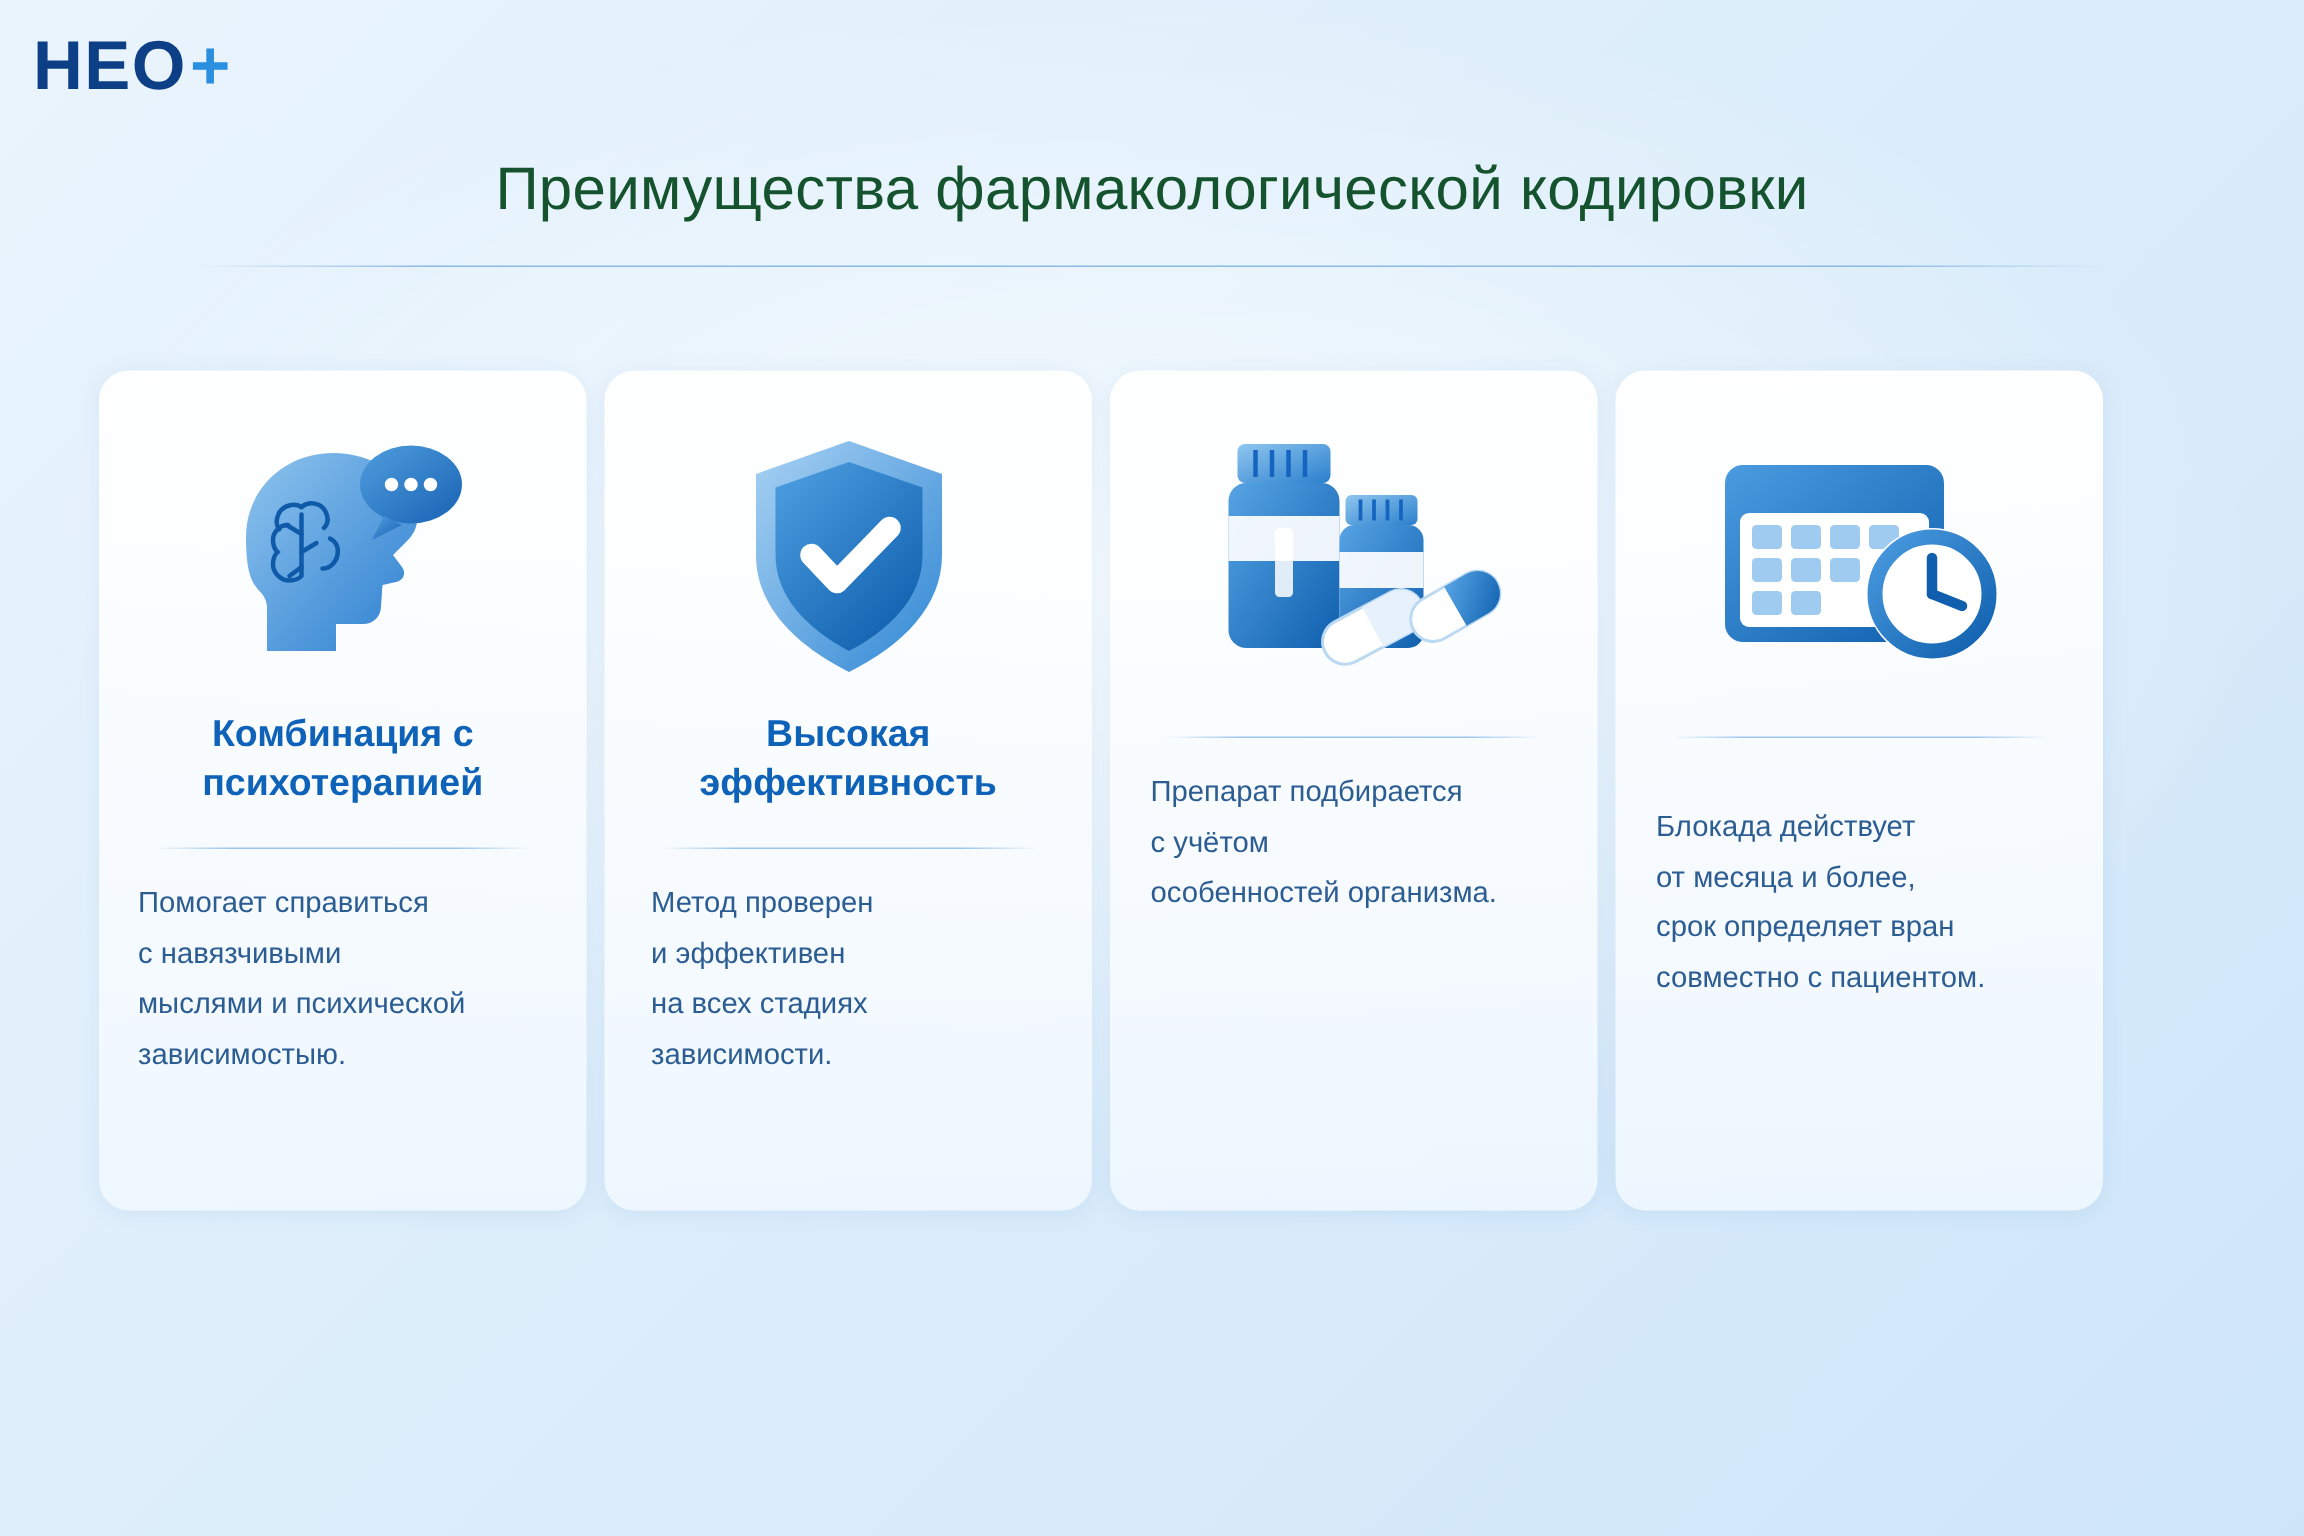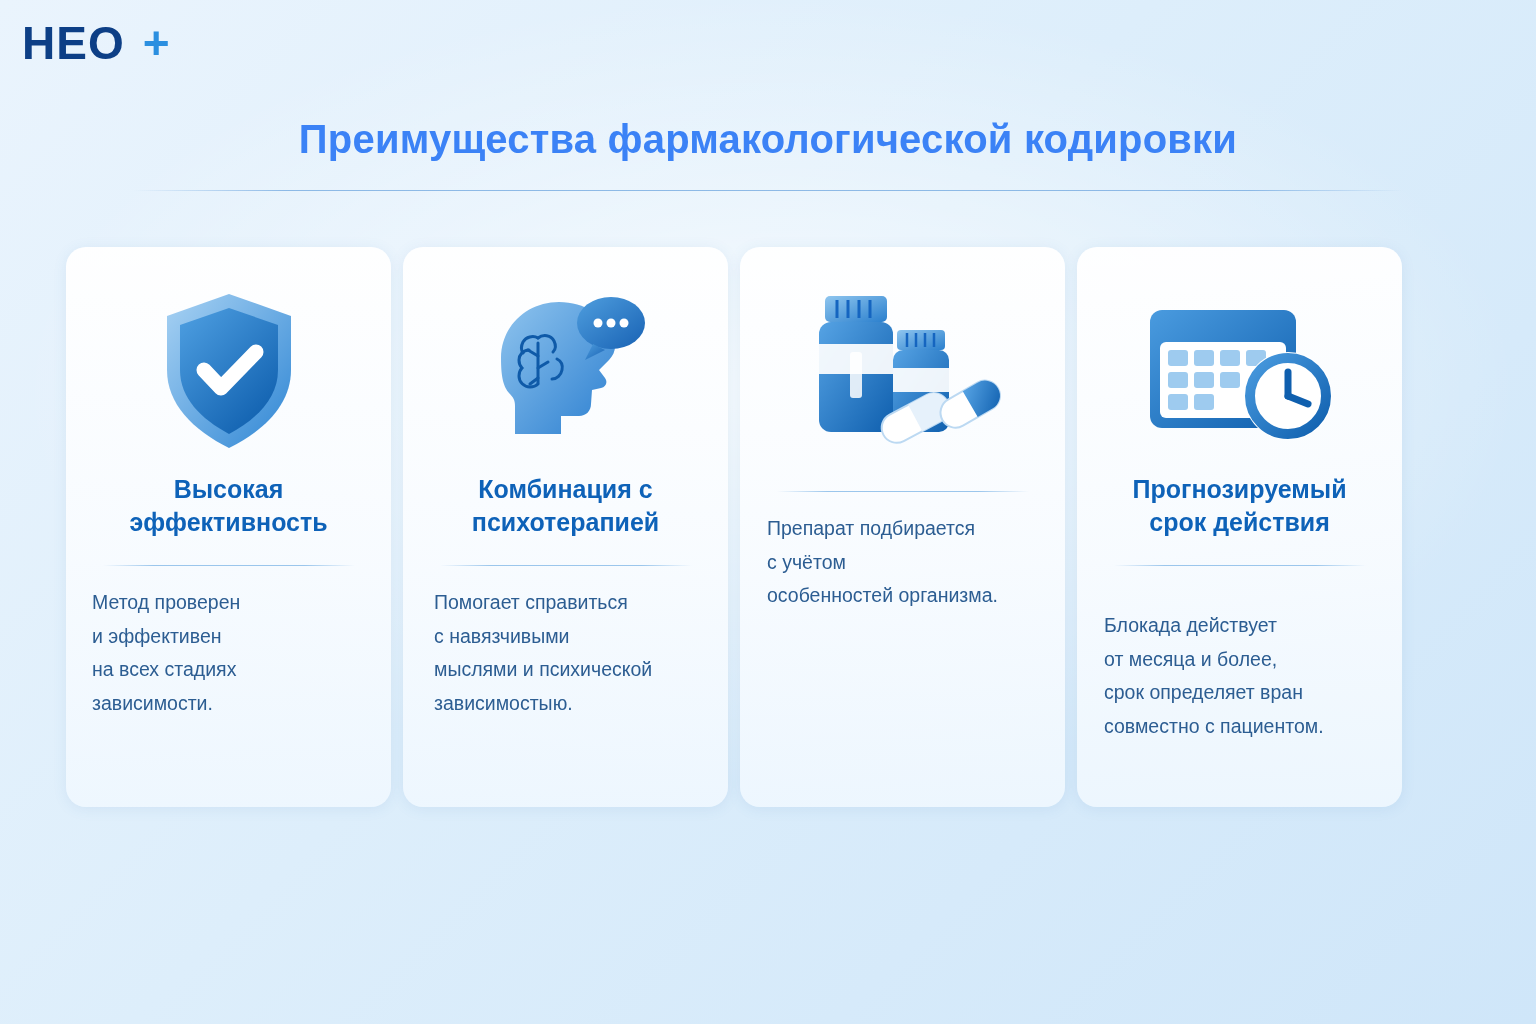"HEO" .logo { gap: 20px -> 4px }
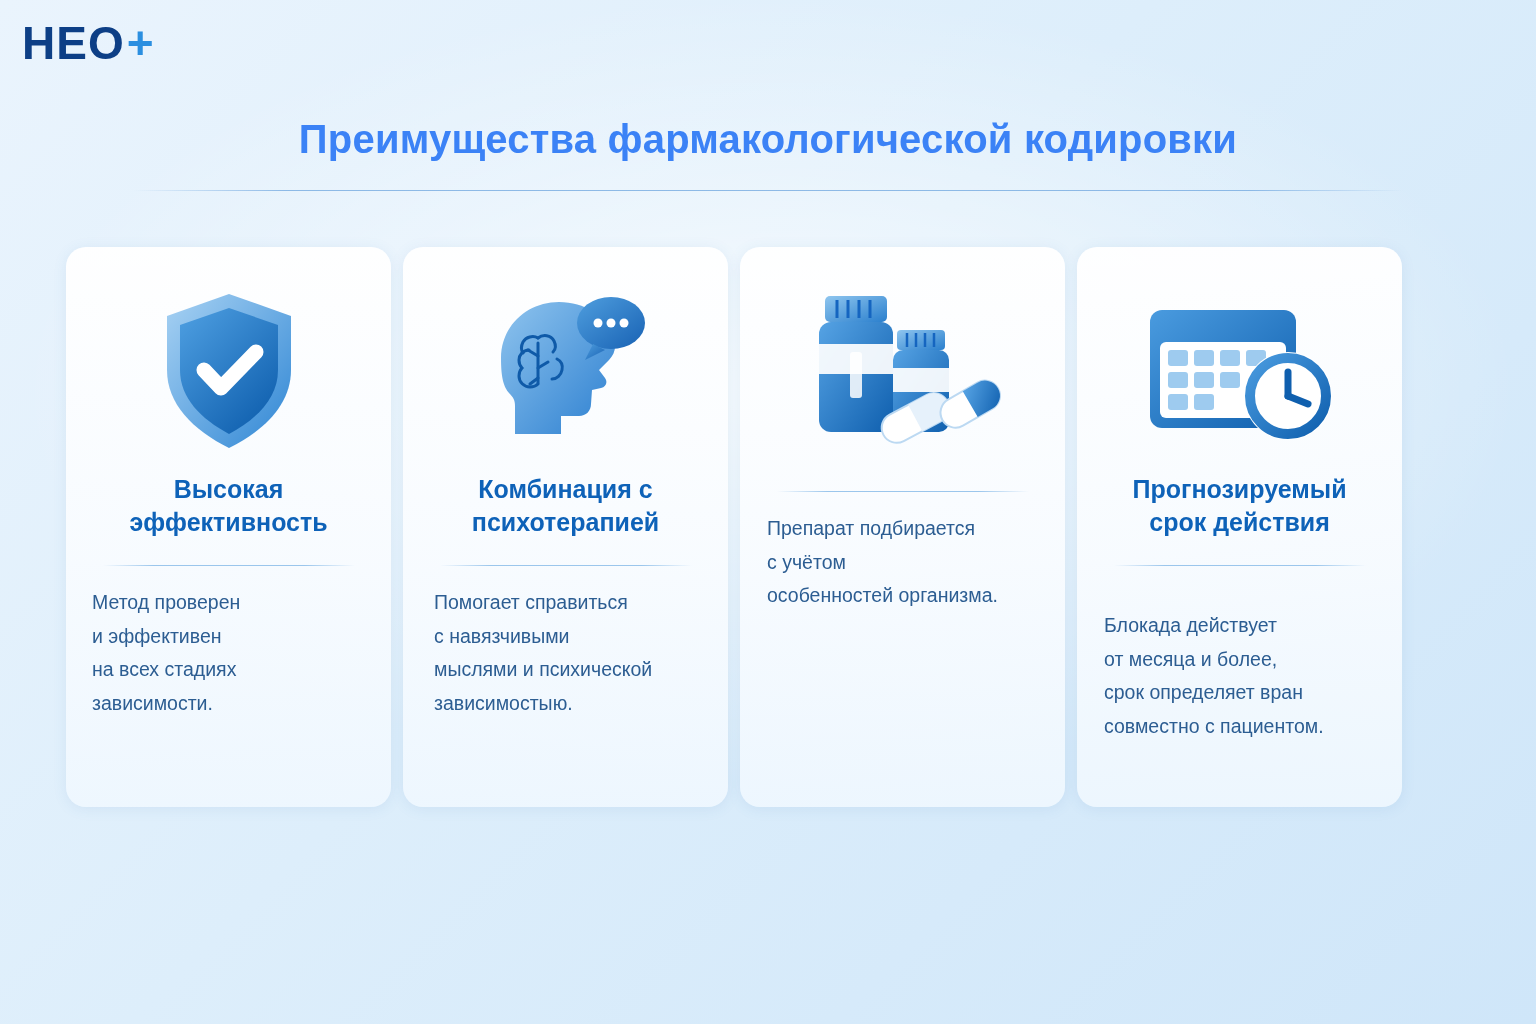"Преимущества фармакологической кодировки" .title { color: #3b82f6 -> #14532d; font-weight: 700 -> 400; margin: 13px -> 0 }
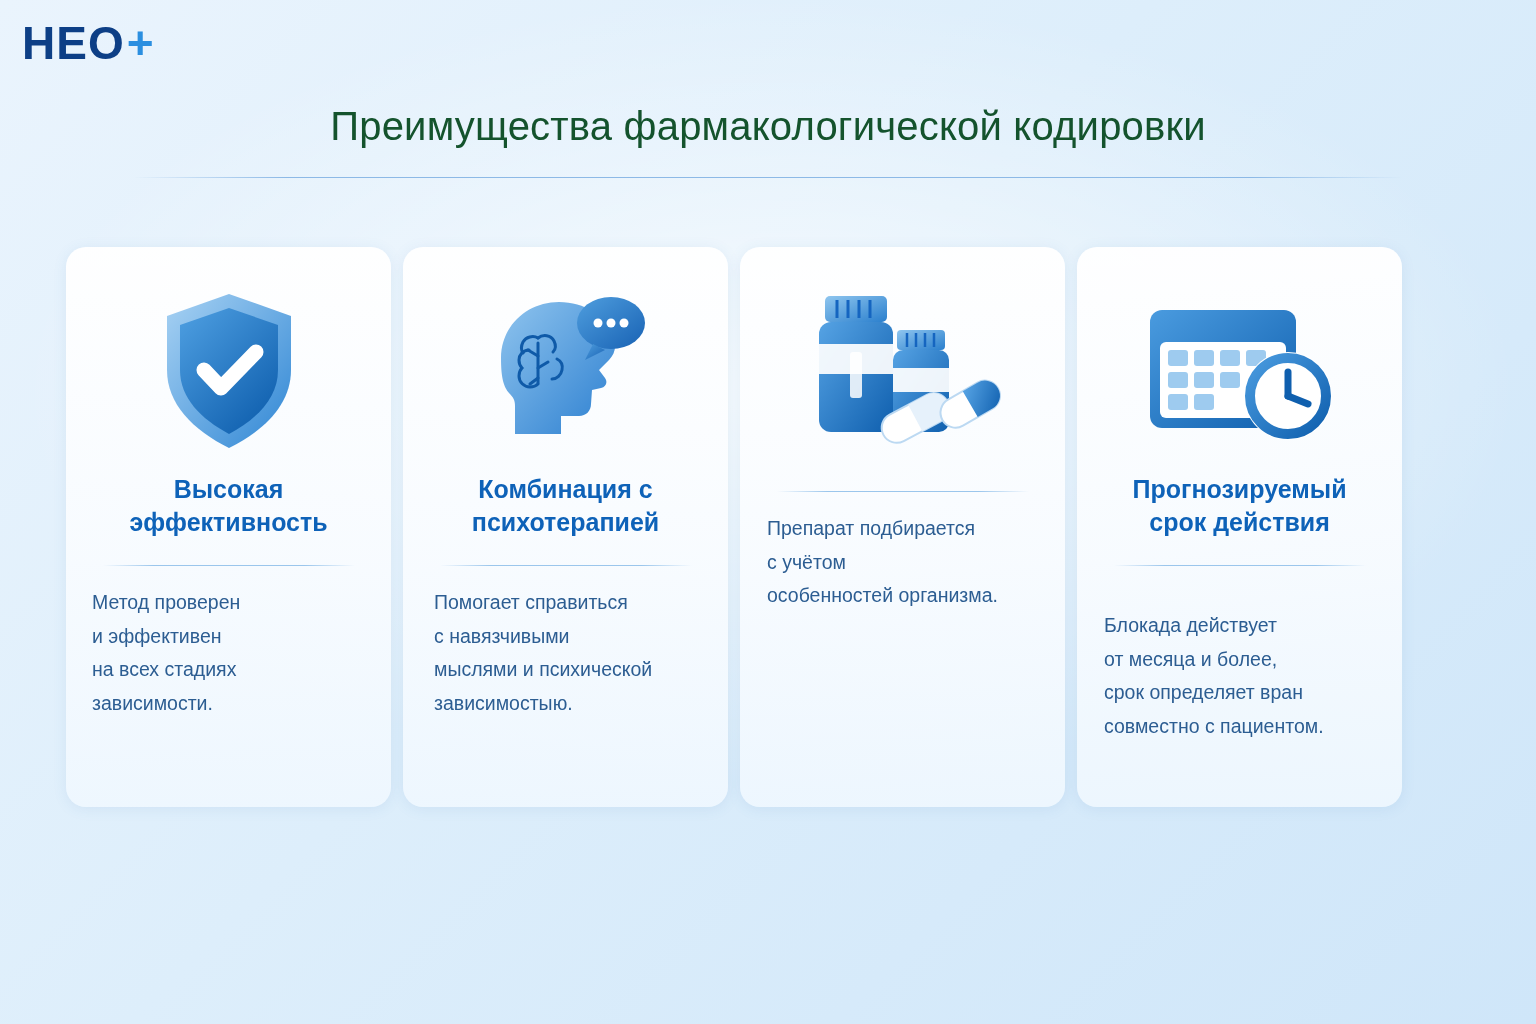"Высокая эффективность" div.card { order: before "Комбинация с психотерапией" -> after "Комбинация с психотерапией" }
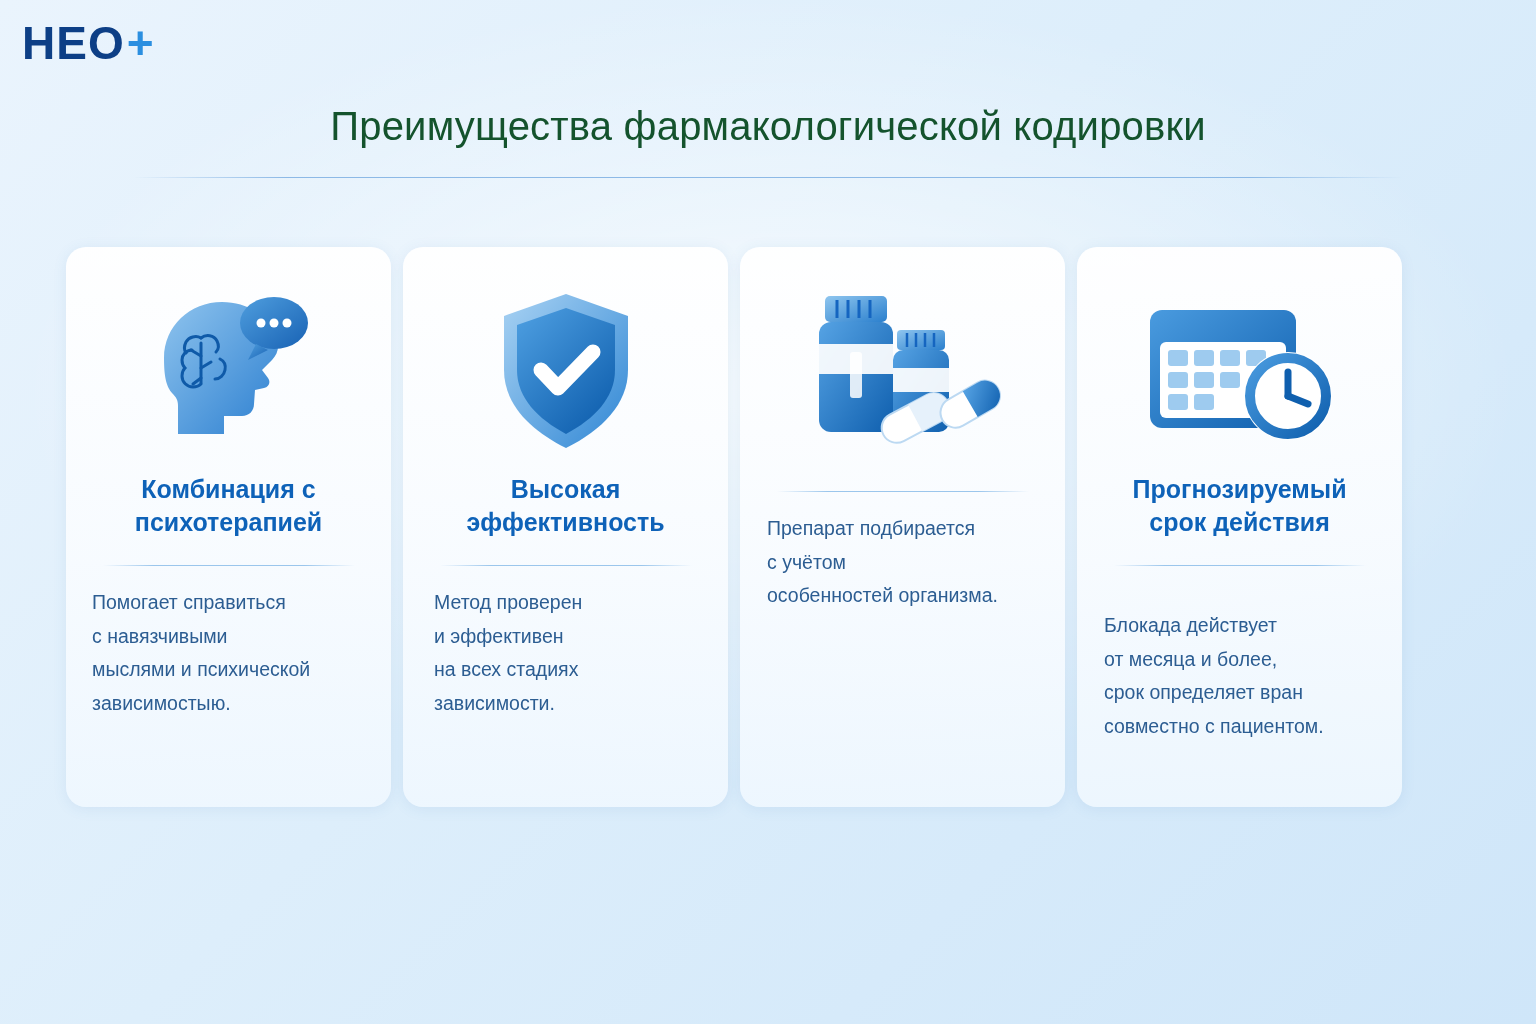"Прогнозируемый срок действия" div.card-title { html: <div>Прогнозируемый срок действия</div> -> none }
